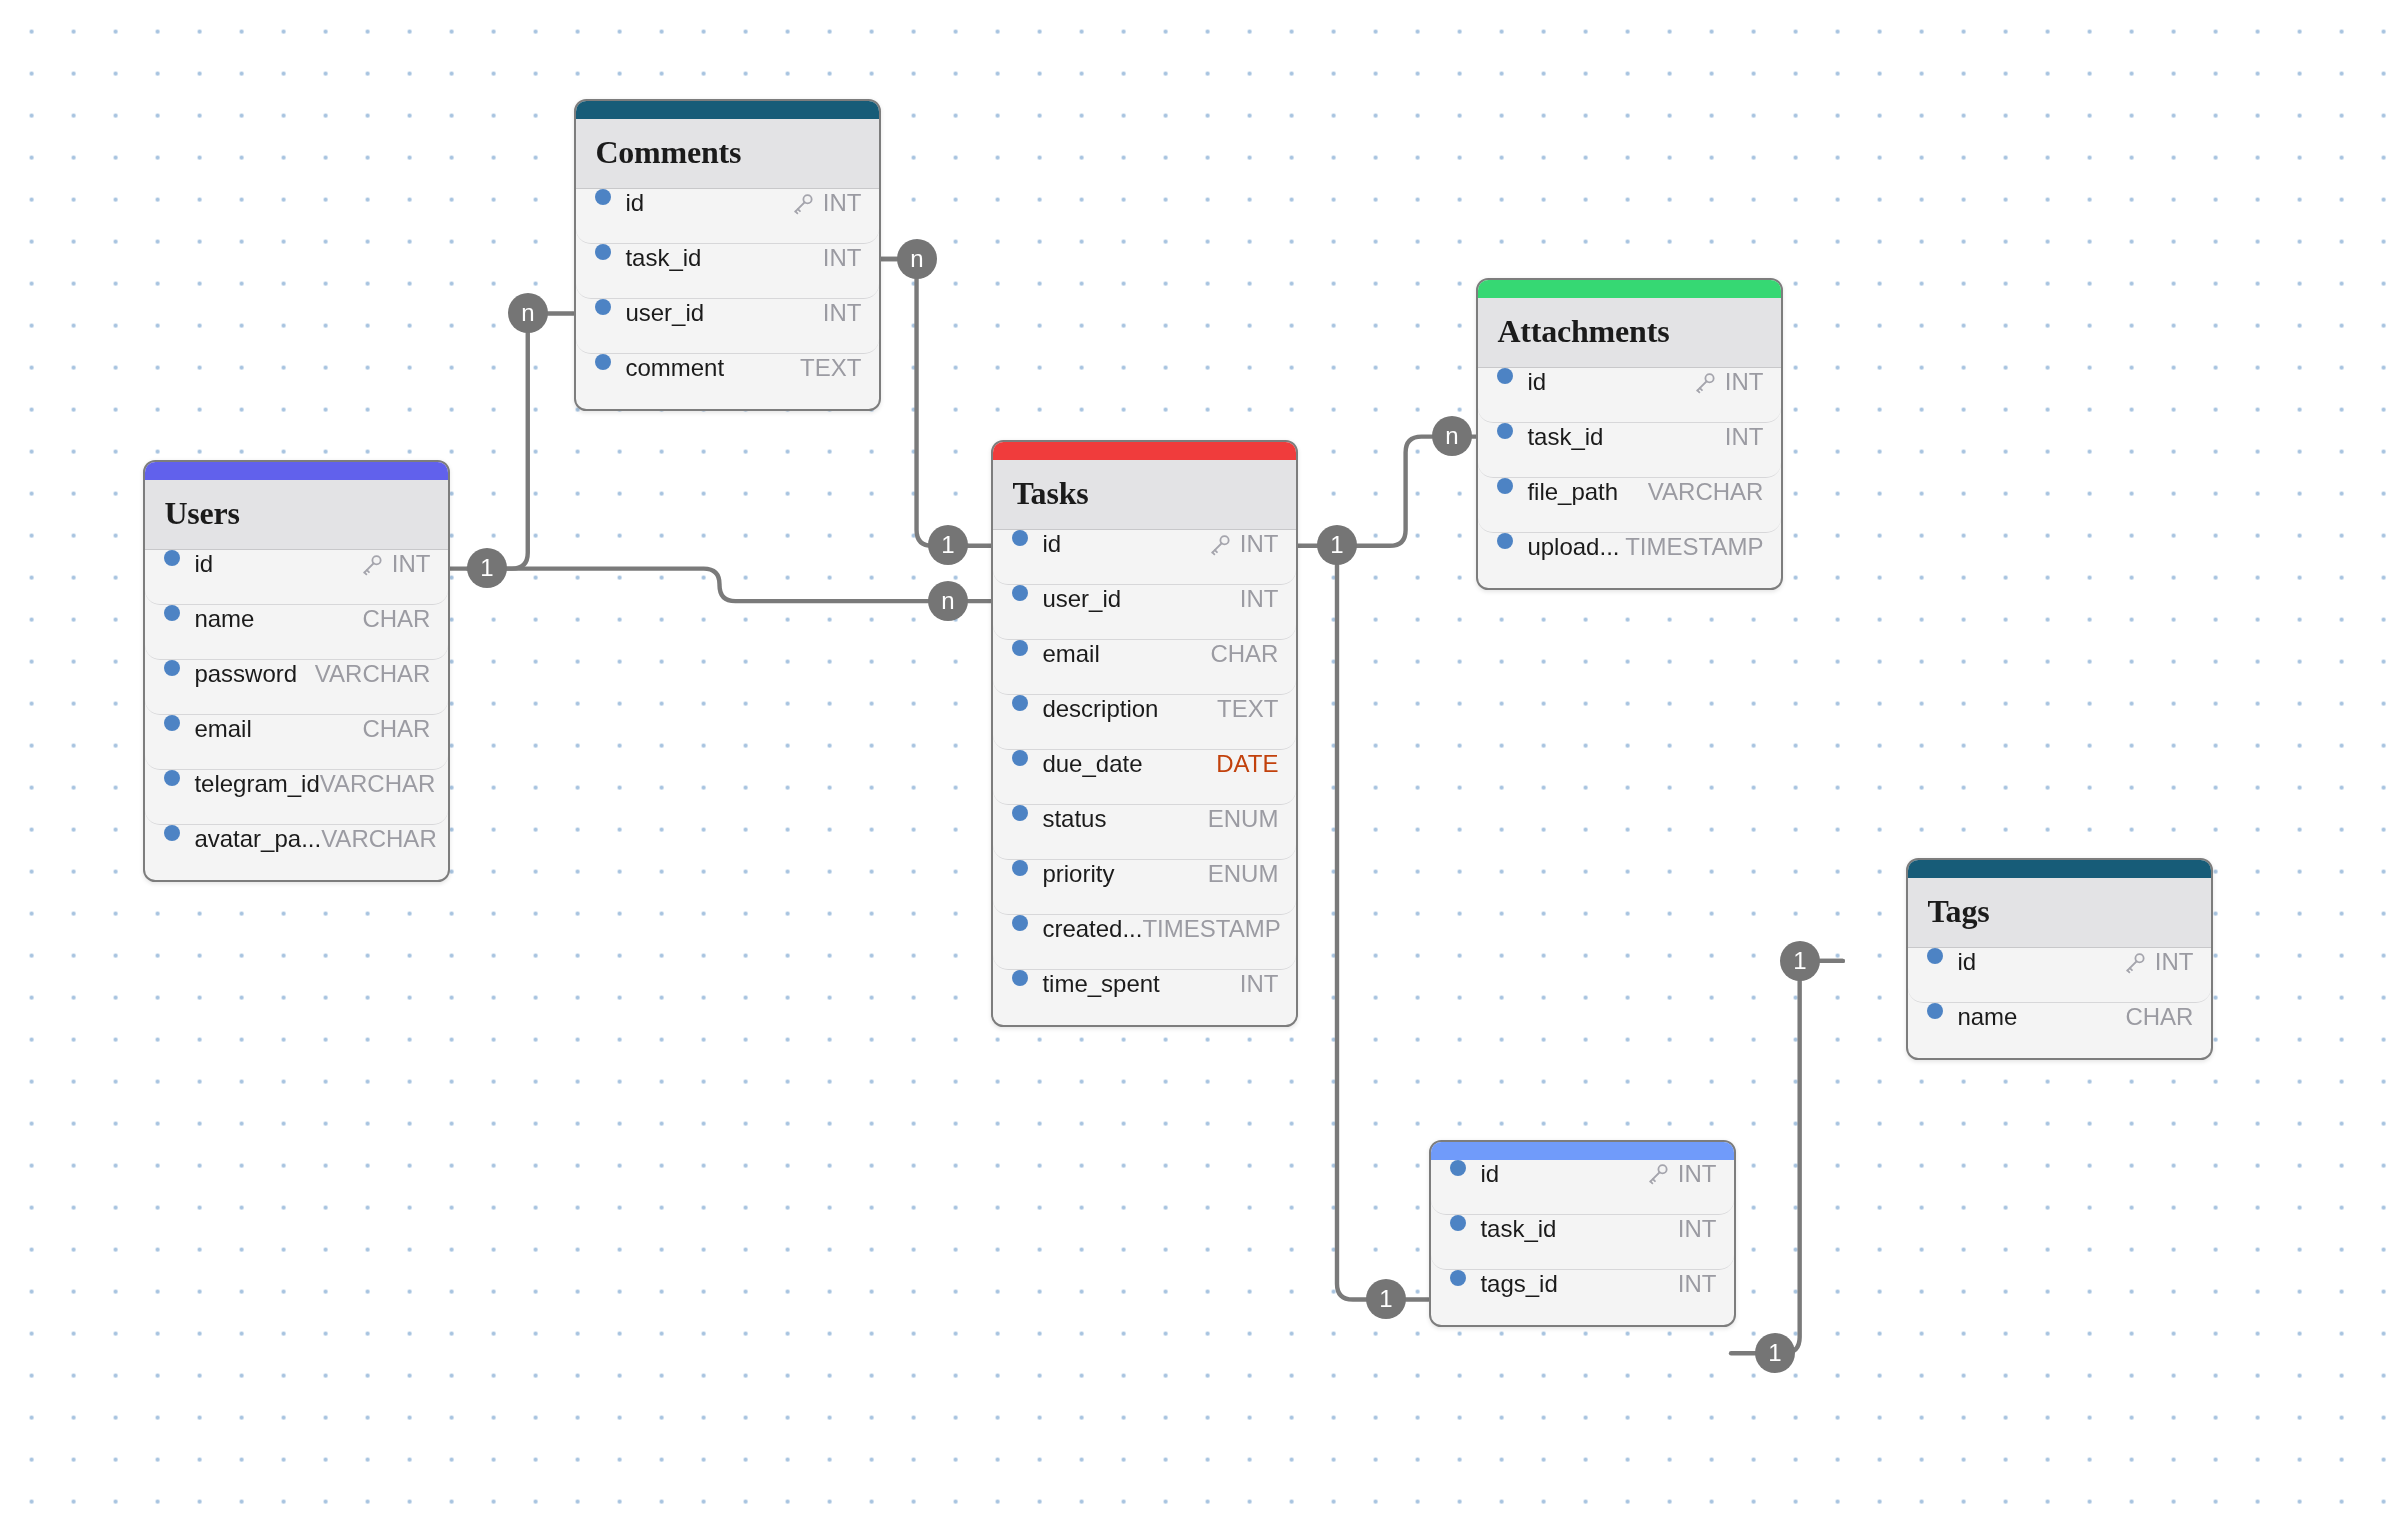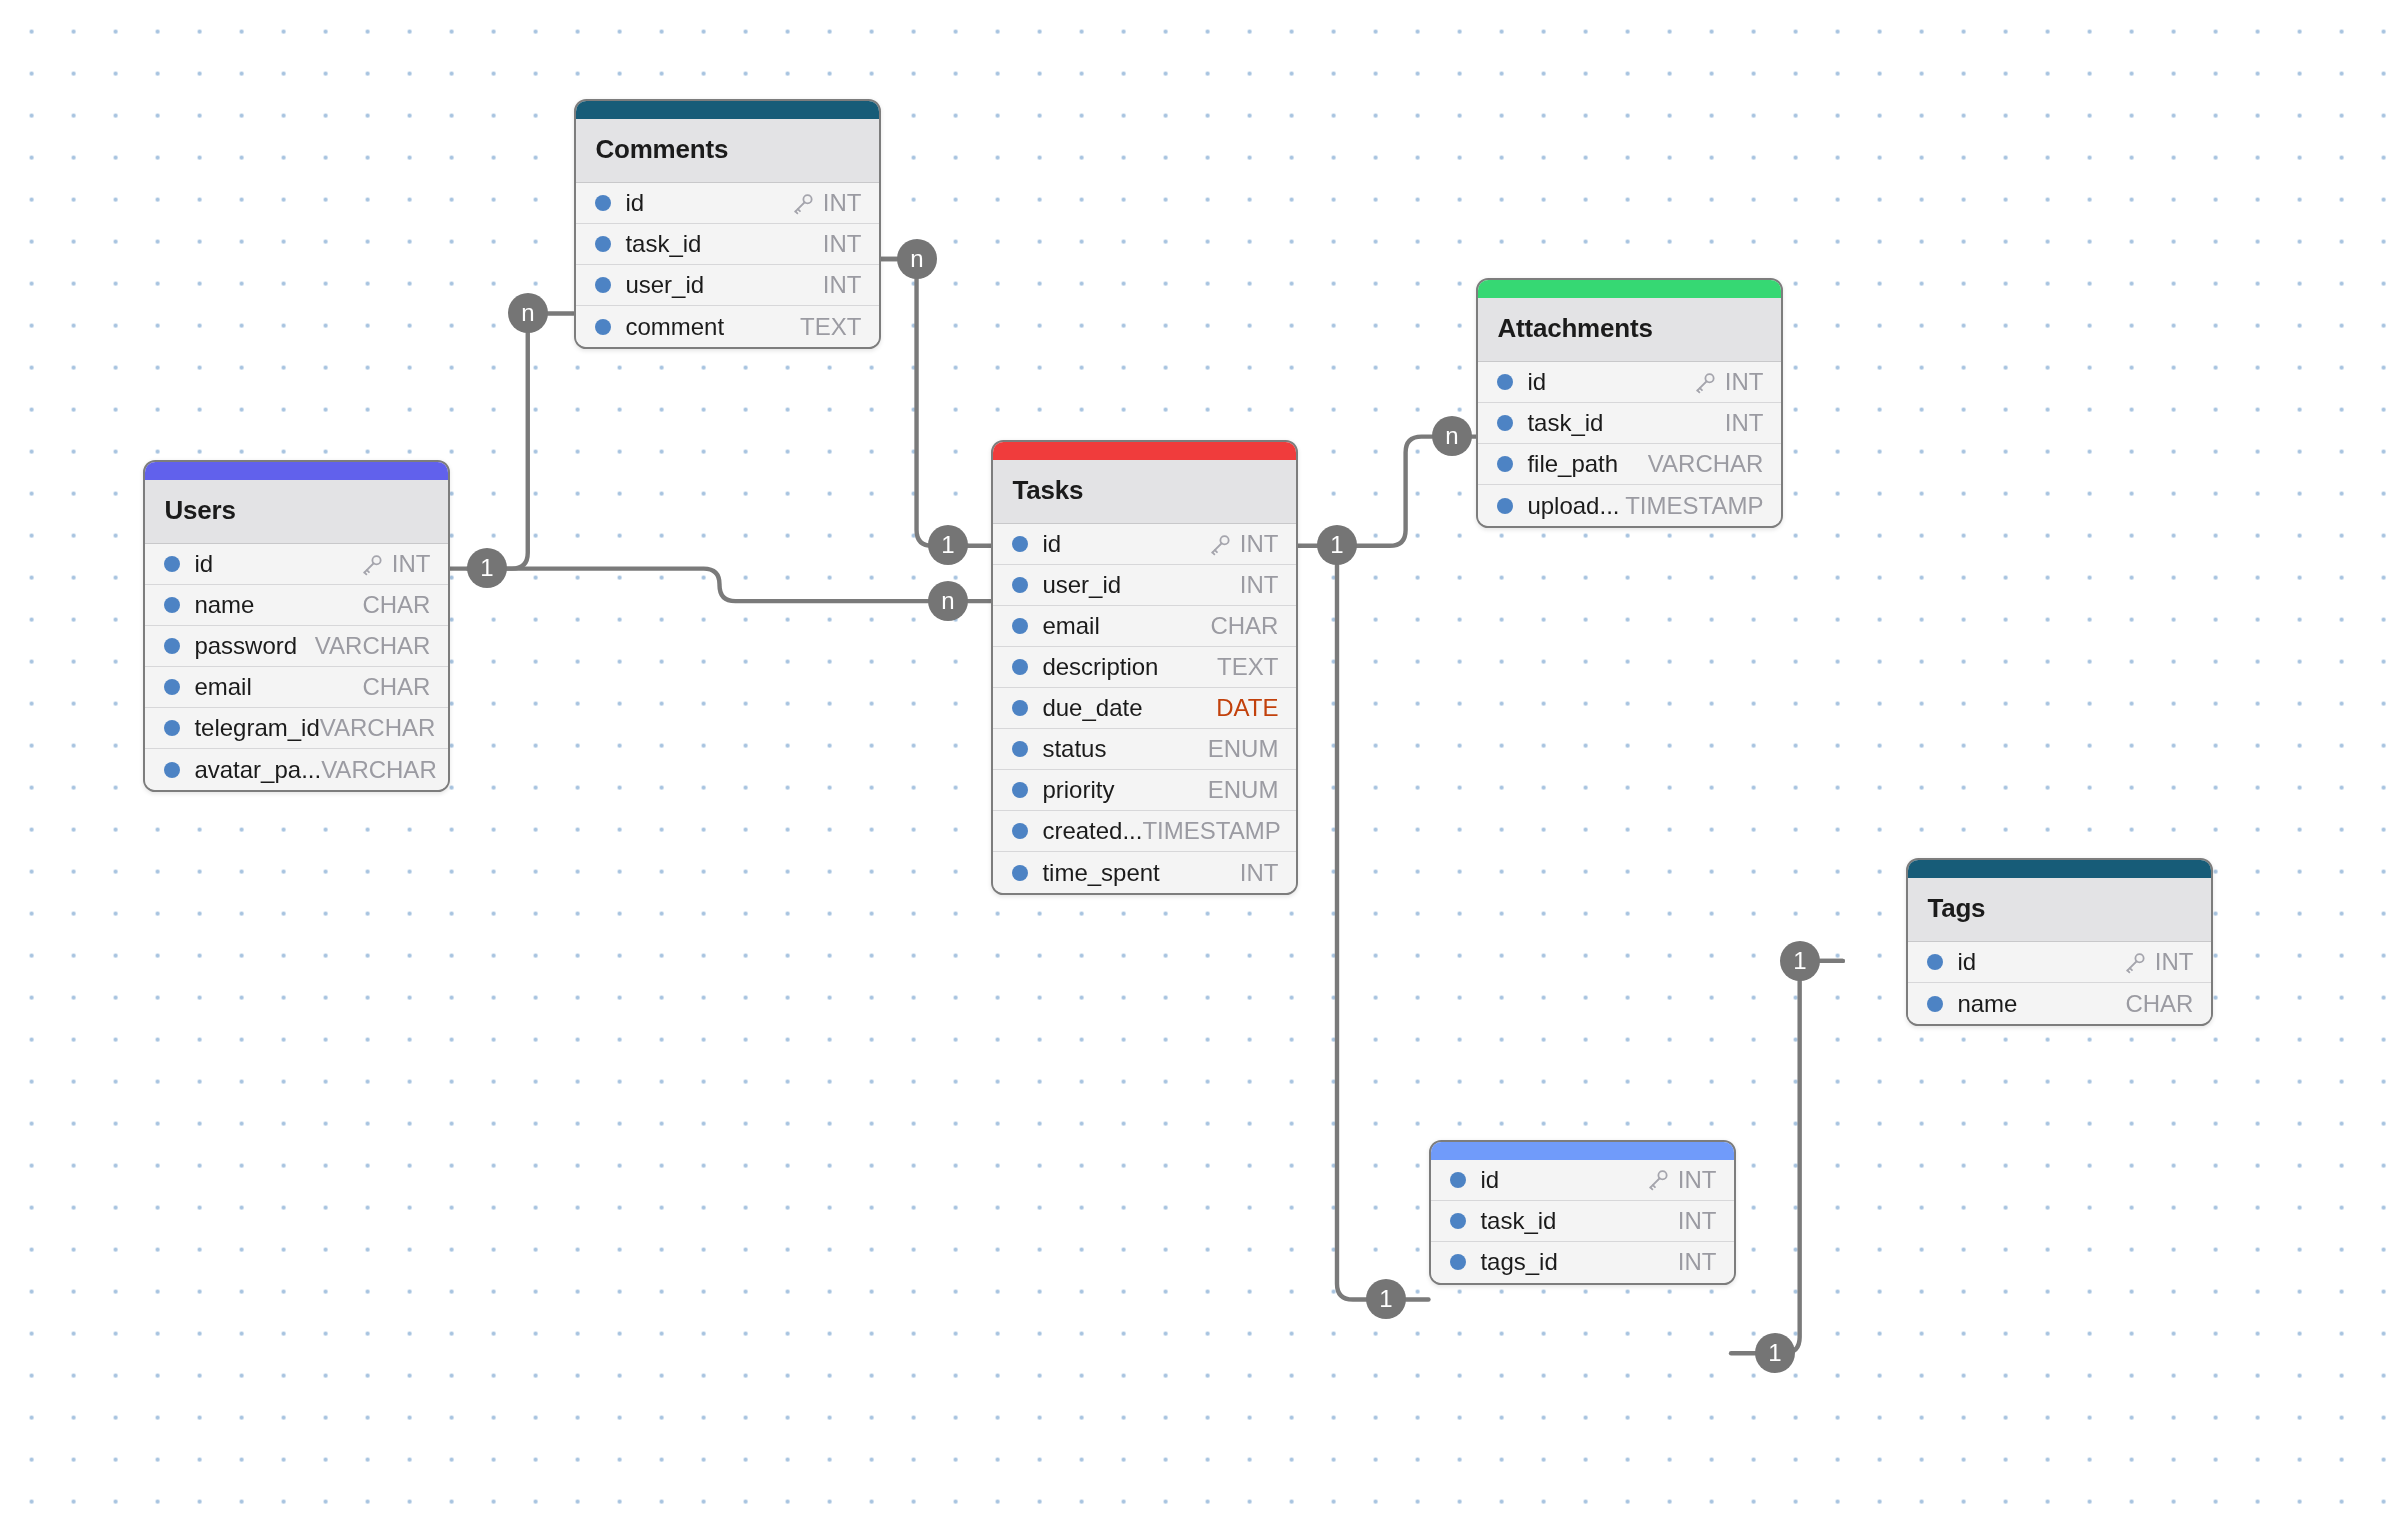"Comments" .table-title { font-family: none -> Liberation Serif, serif; font-size: 26px -> 32px }
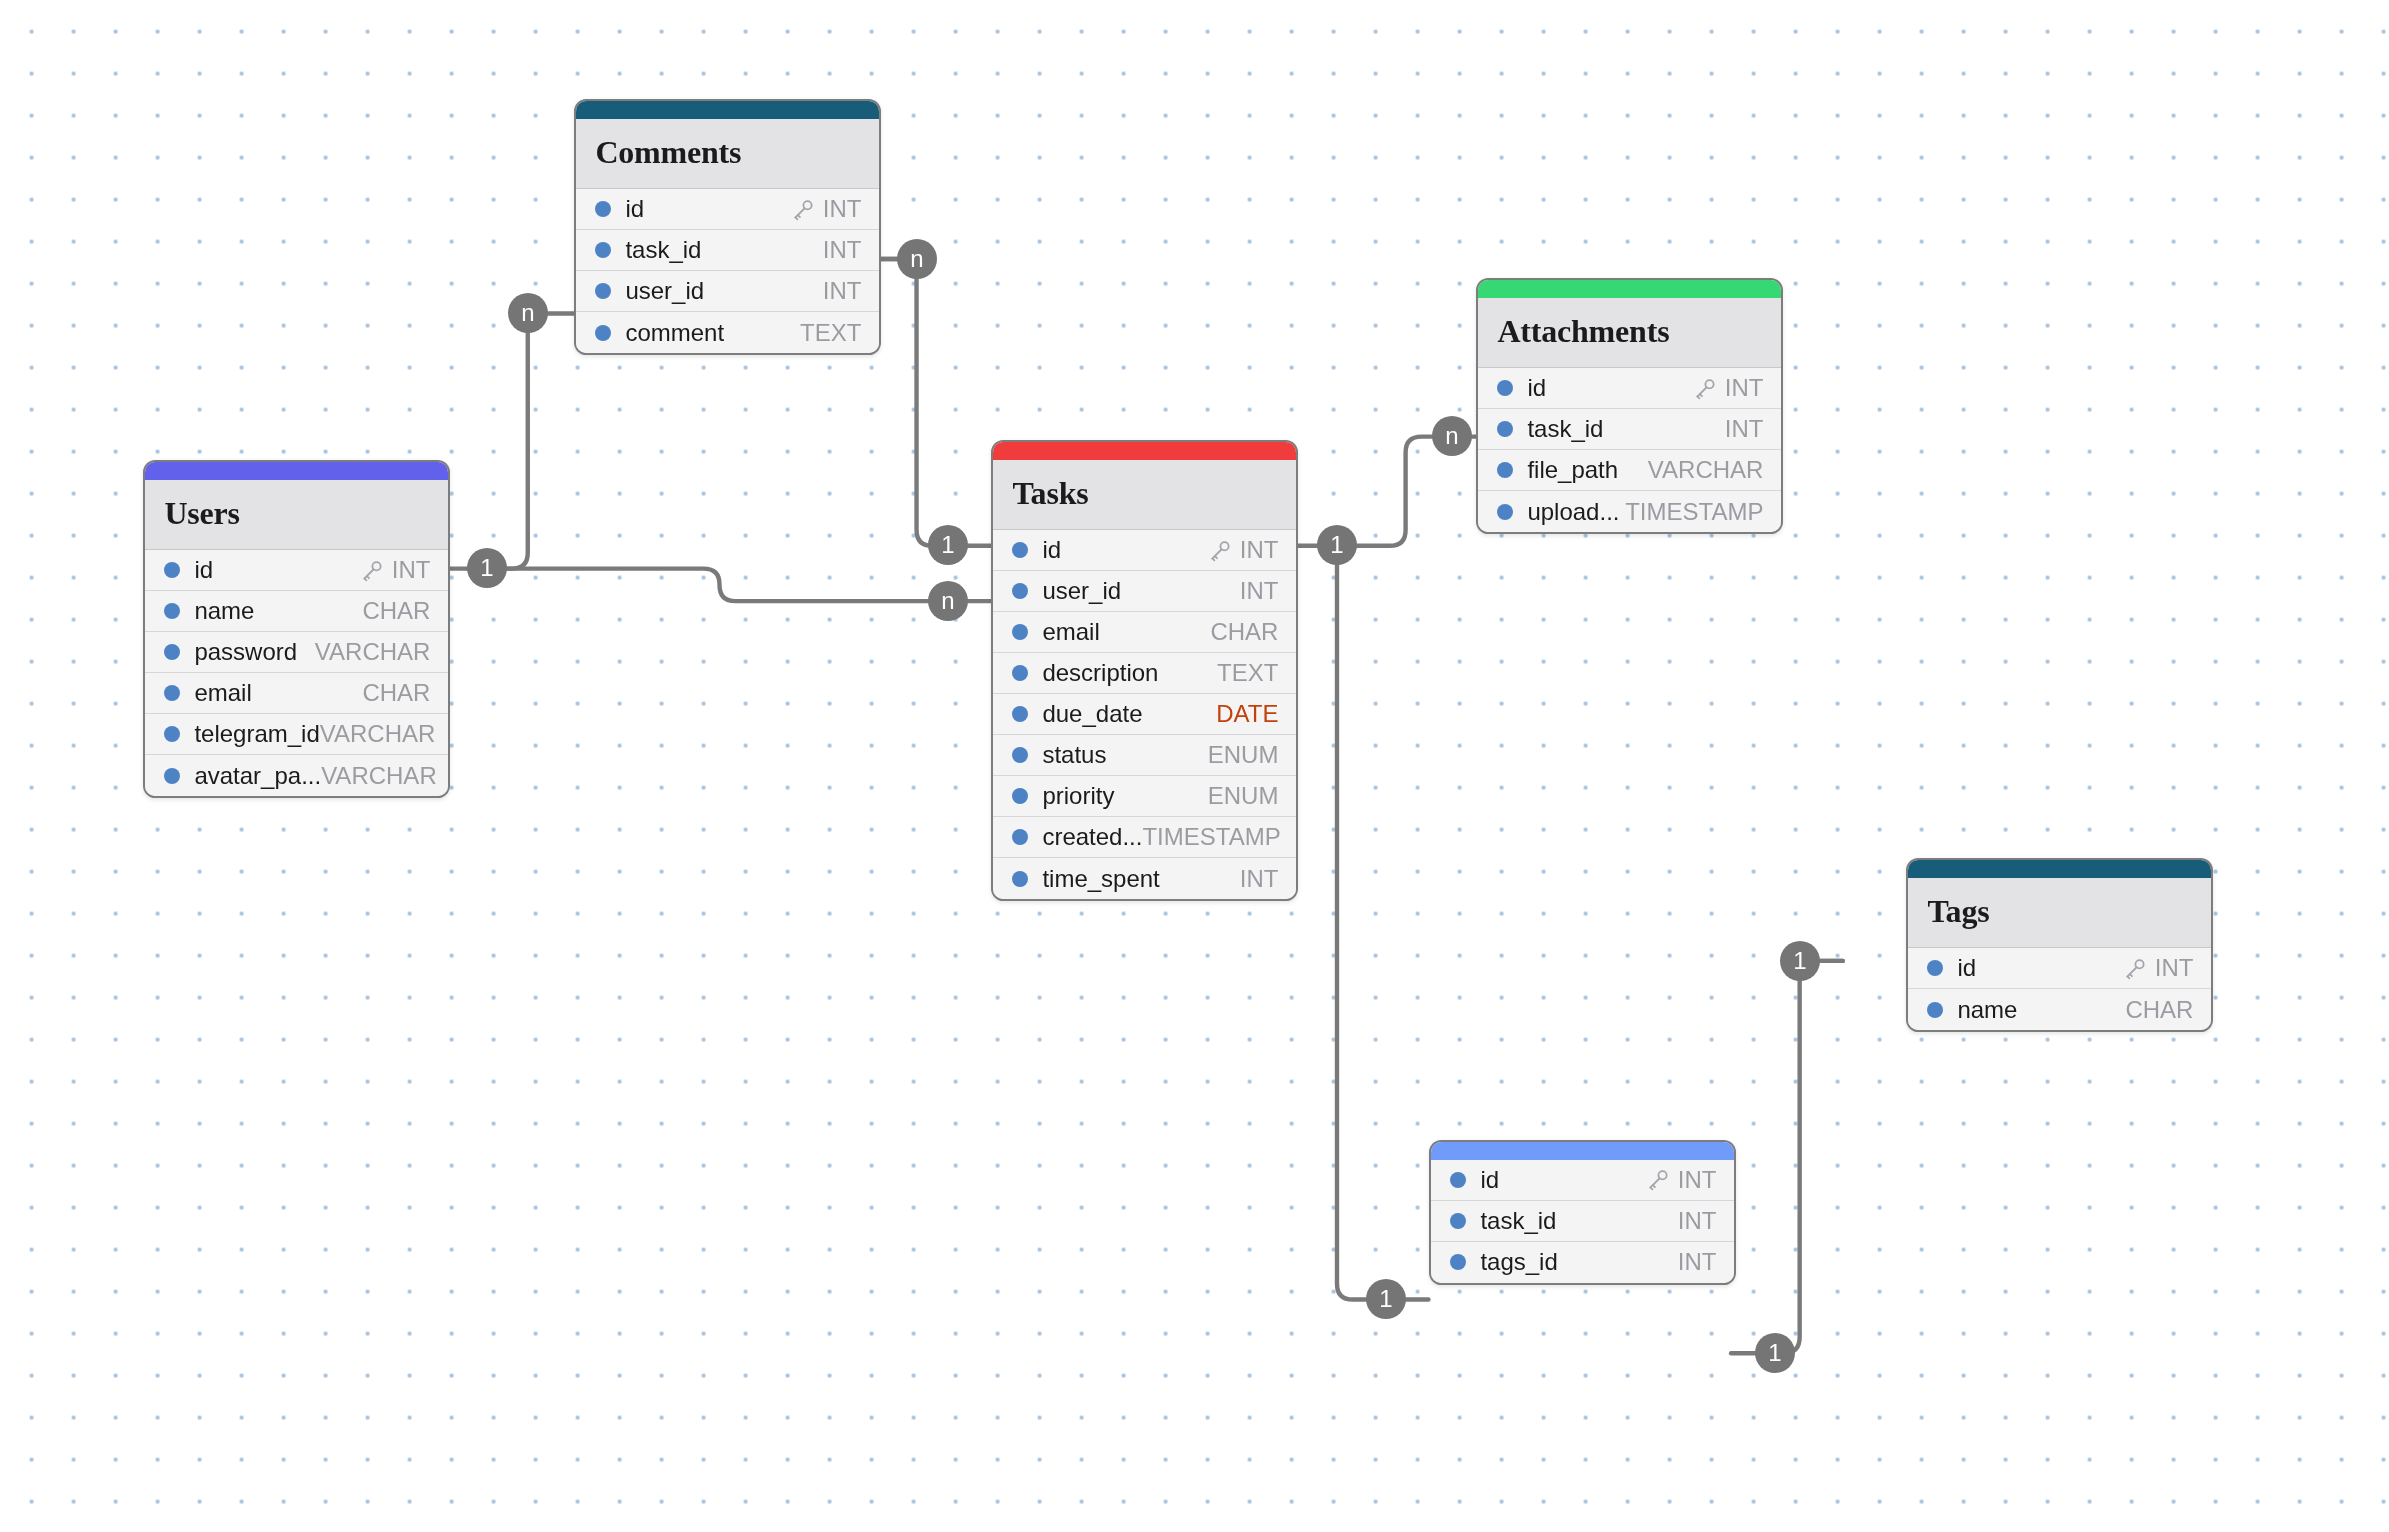"id" .field-row { align-items: center -> flex-start; border-radius: none -> 15px; height: 41px -> 55px }
